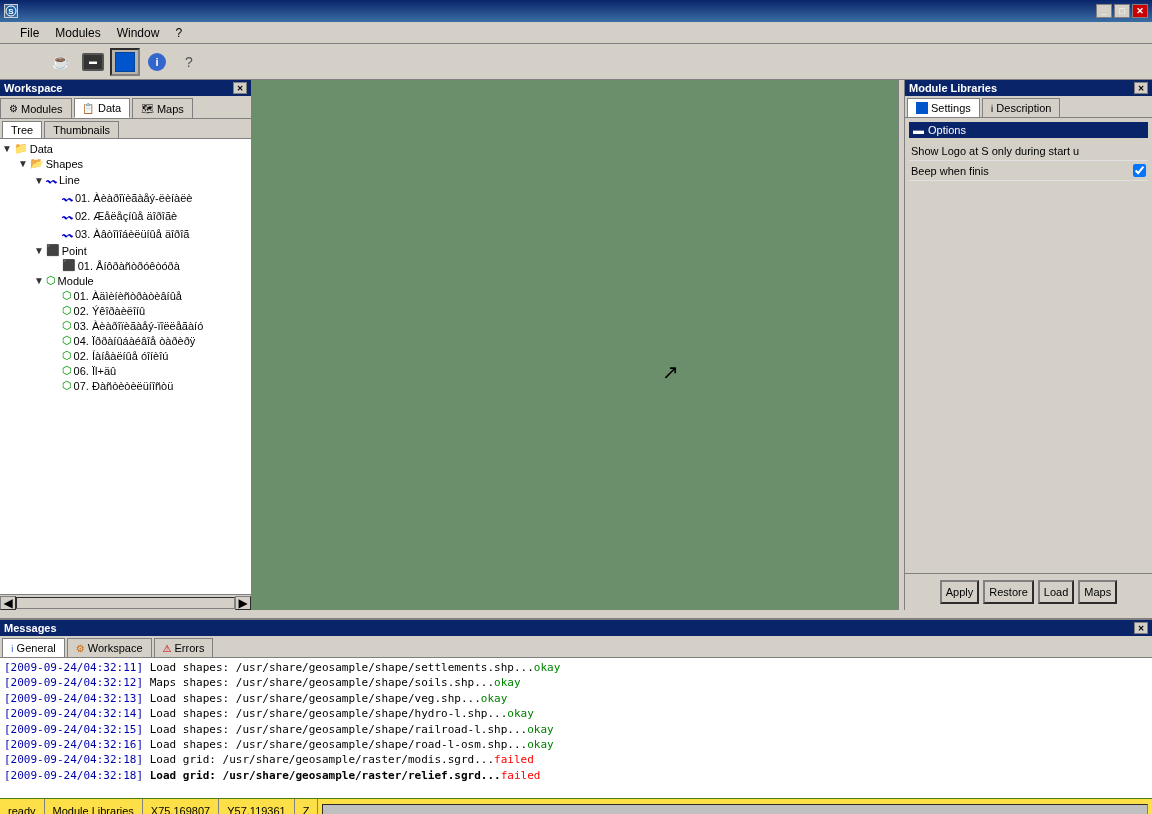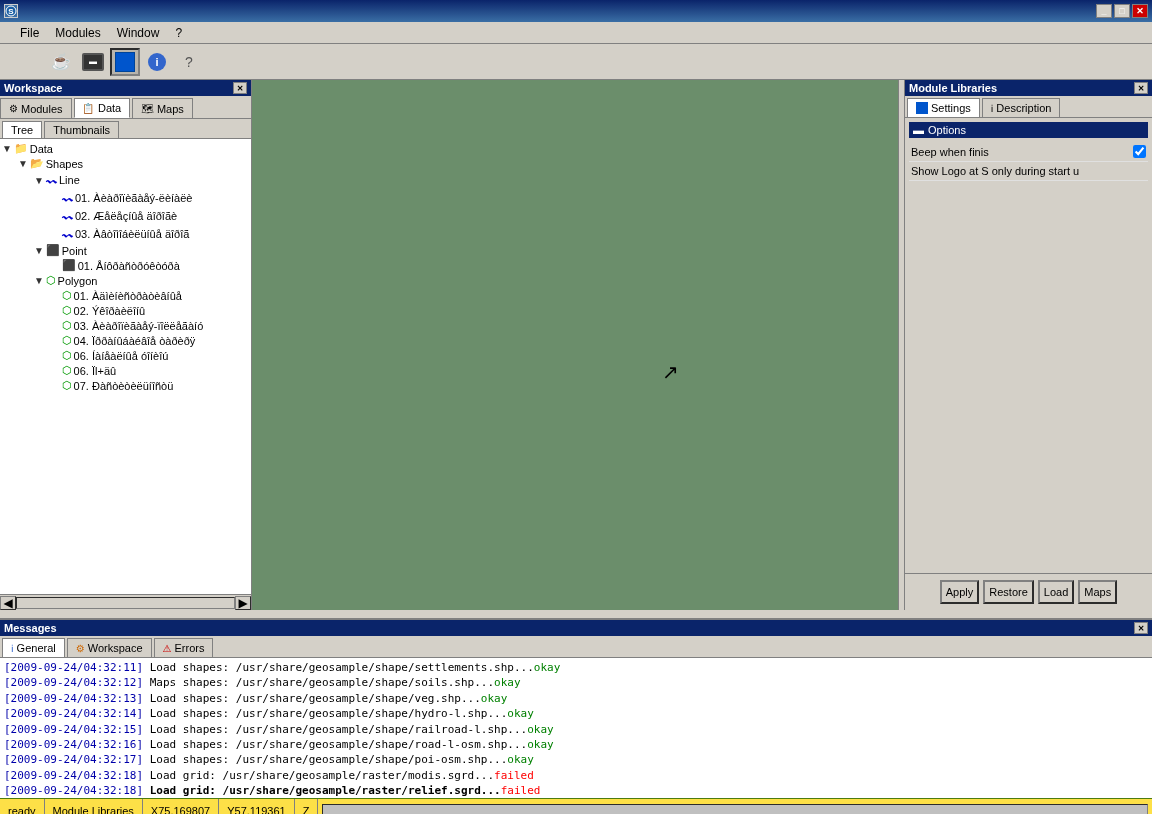"Beep when finis" div.options-row { order: before "Show Logo at S only" -> after "Show Logo at S only" }
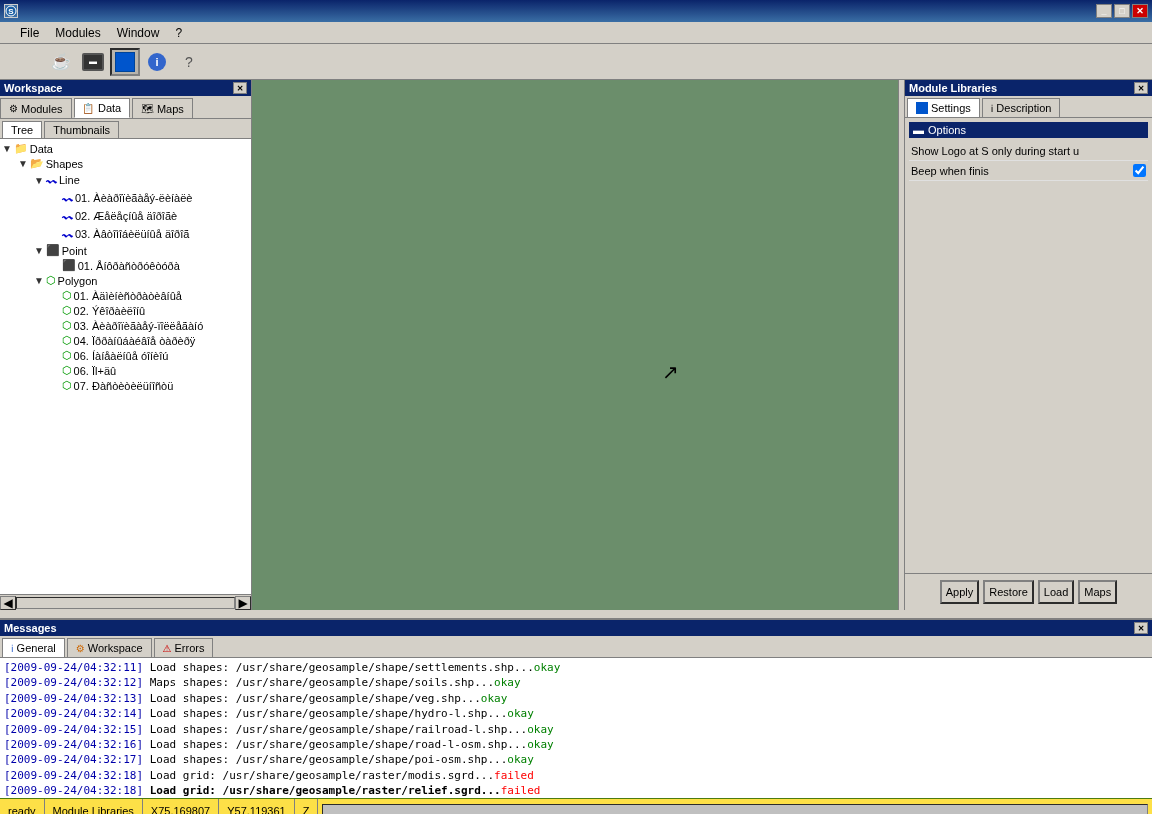"Polygon" span.tree-label { text: Polygon -> Module }
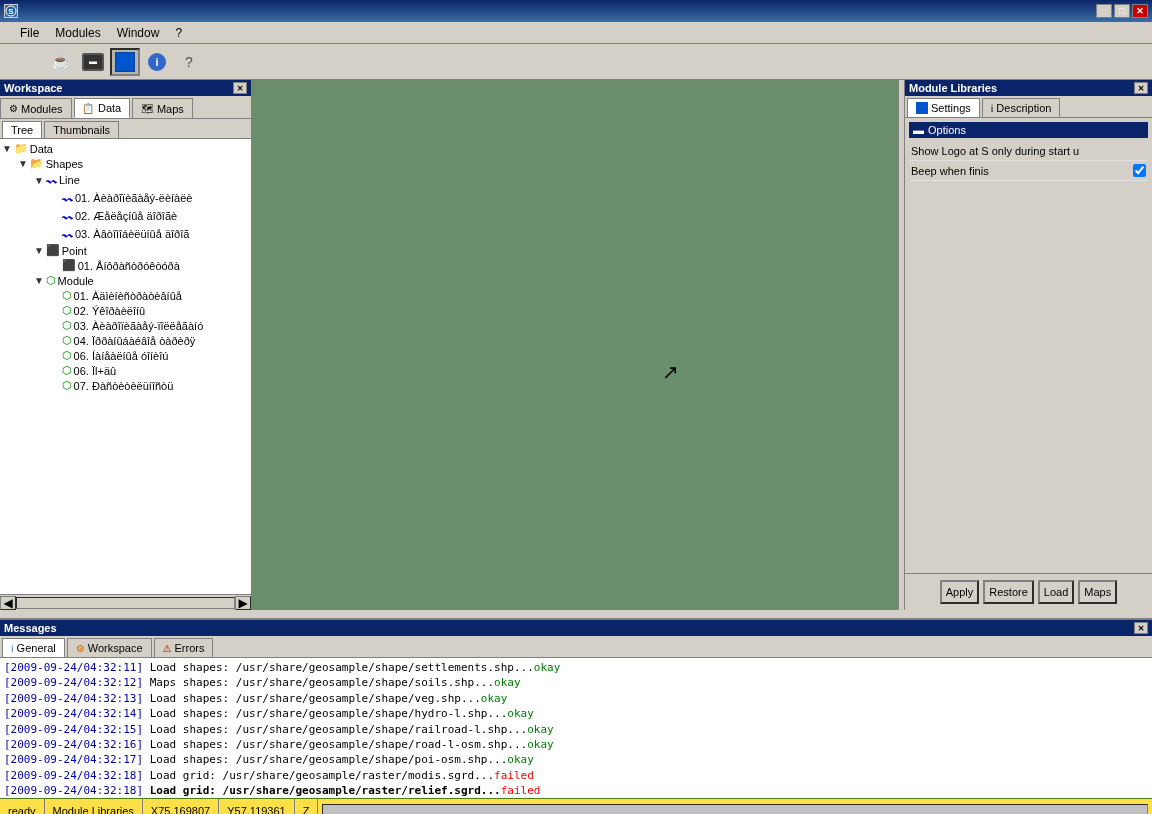"06. Íàíåàëíûå óîíèîú" span.tree-label { text: 06 -> 02 }
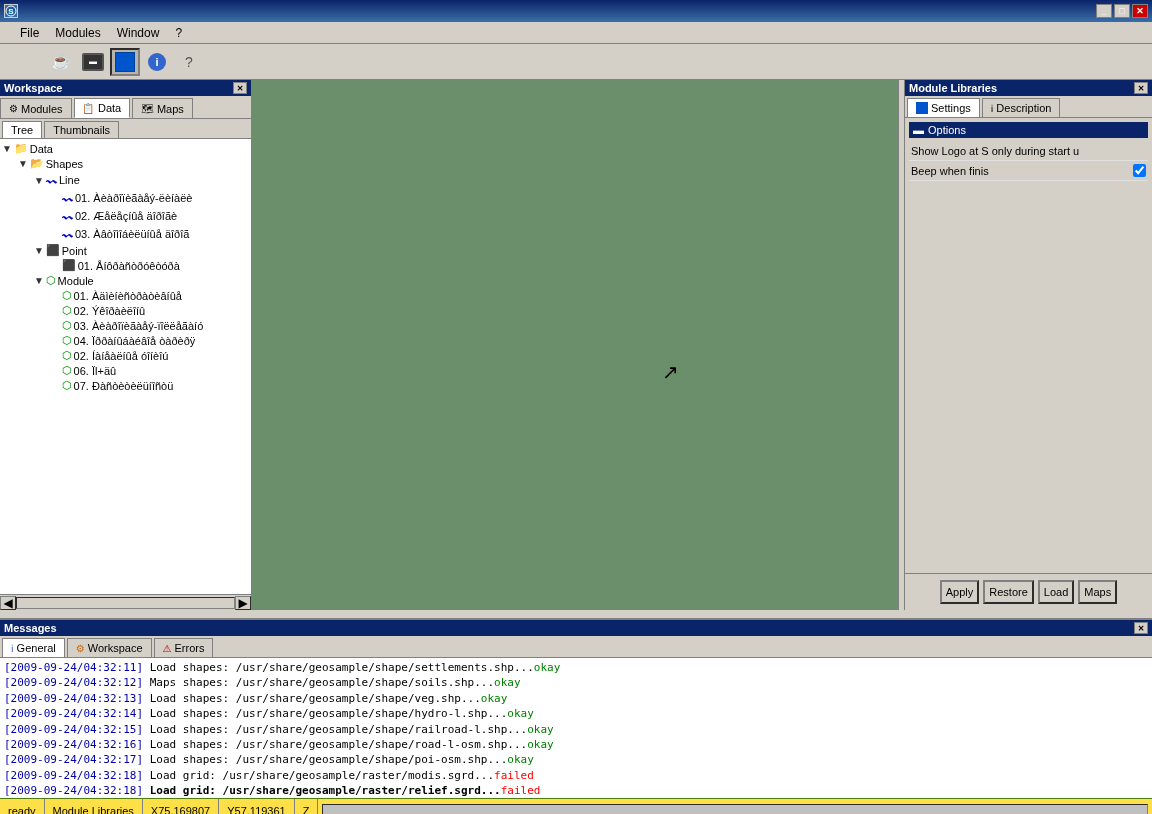"[2009-09-24/04:32:17] Load shapes:" div.log-line { html: <div><span>[2009-09-24/04:32:17]</span><span> Load shapes: /usr/share/geosample/shape/poi-osm.shp...</span><span>okay</span></div> -> none }
